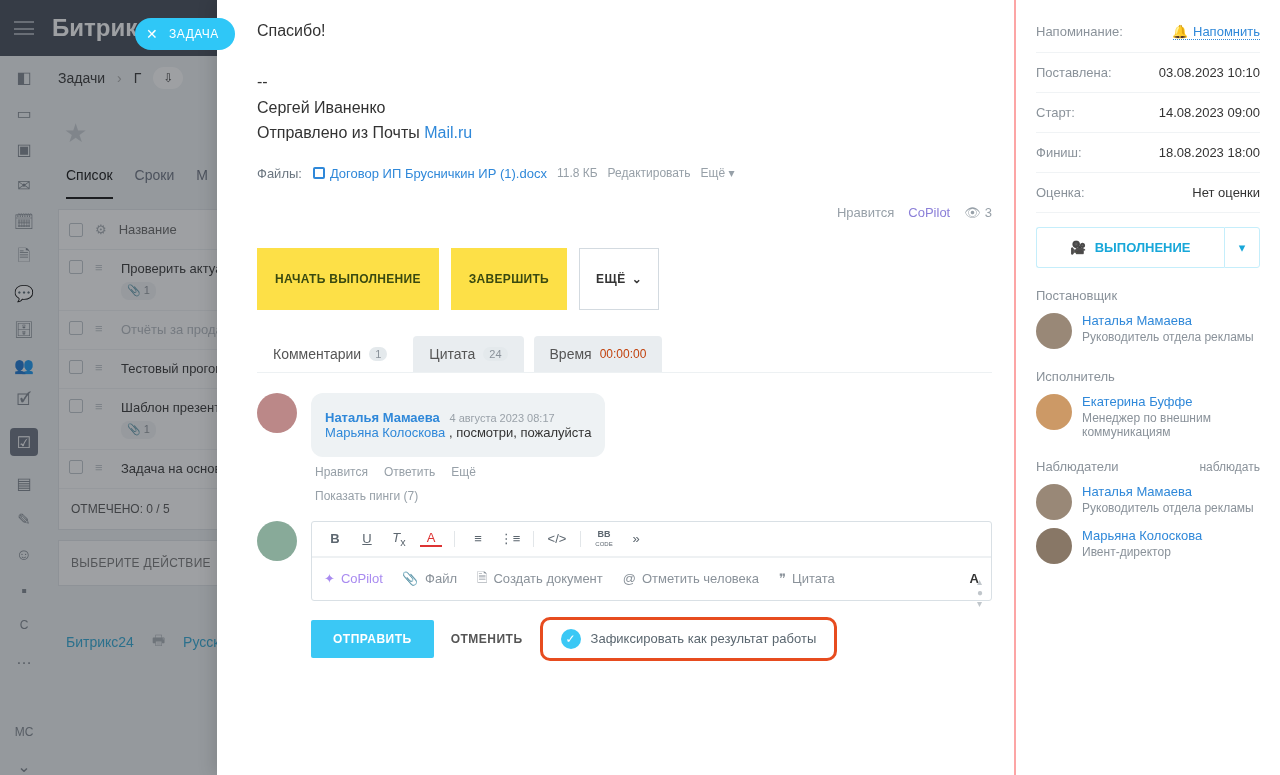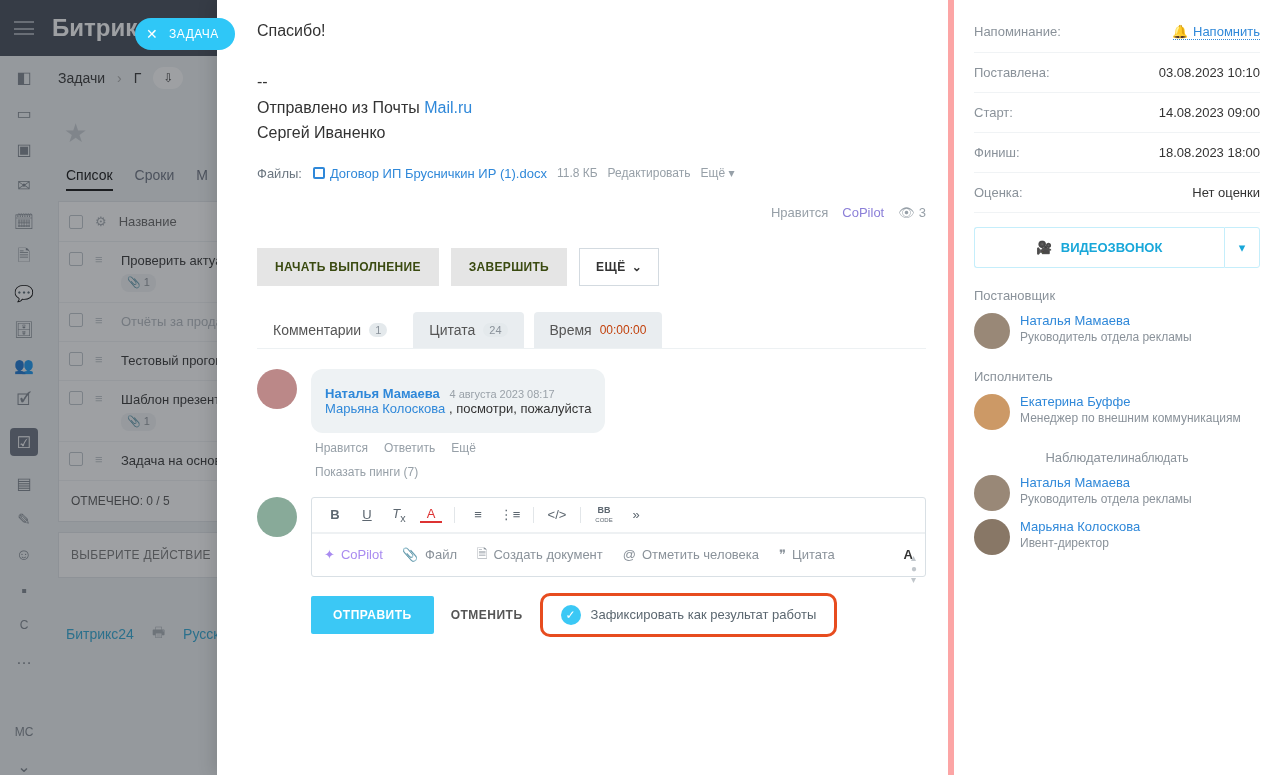"Напоминание:" .panel-side { border-left: 6px solid #fca5a5 -> 2px solid #fca5a5; width: 332px -> 266px }
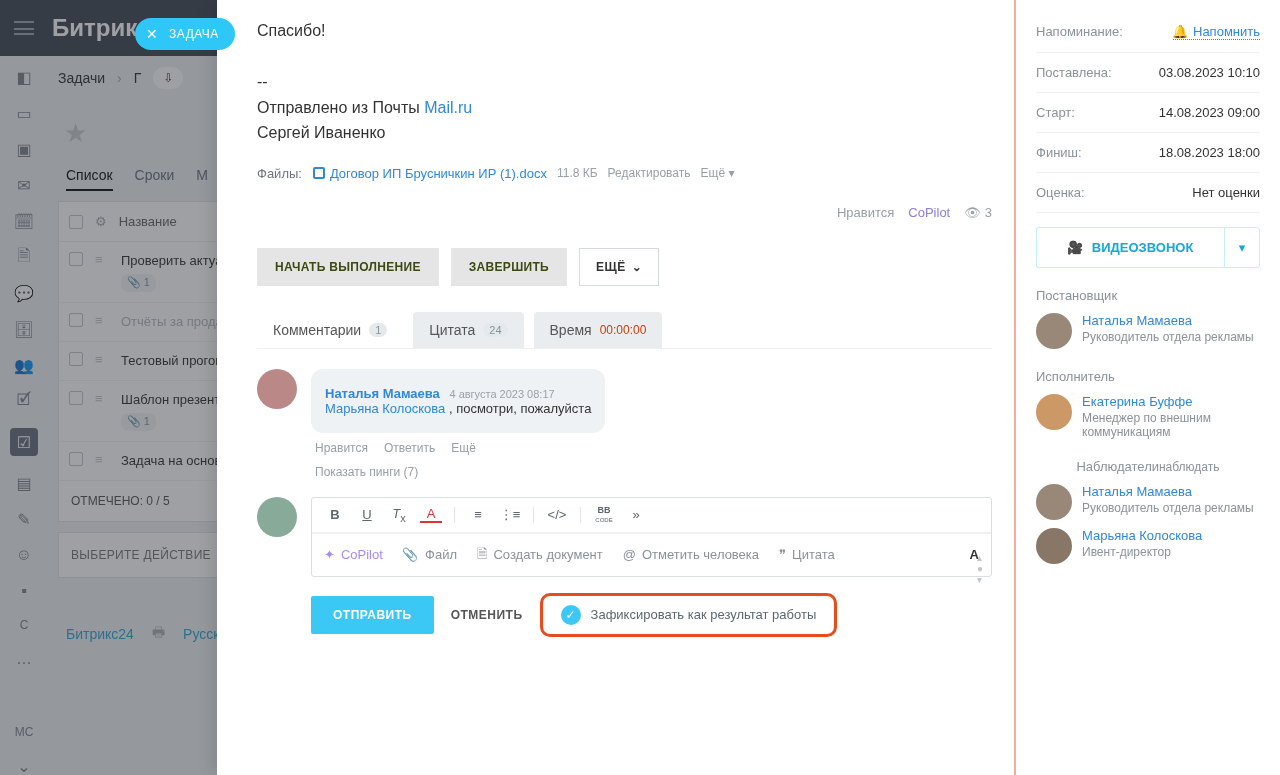"Отправлено из Почты Mail.ru" div { order: before "Сергей Иваненко" -> after "Сергей Иваненко" }
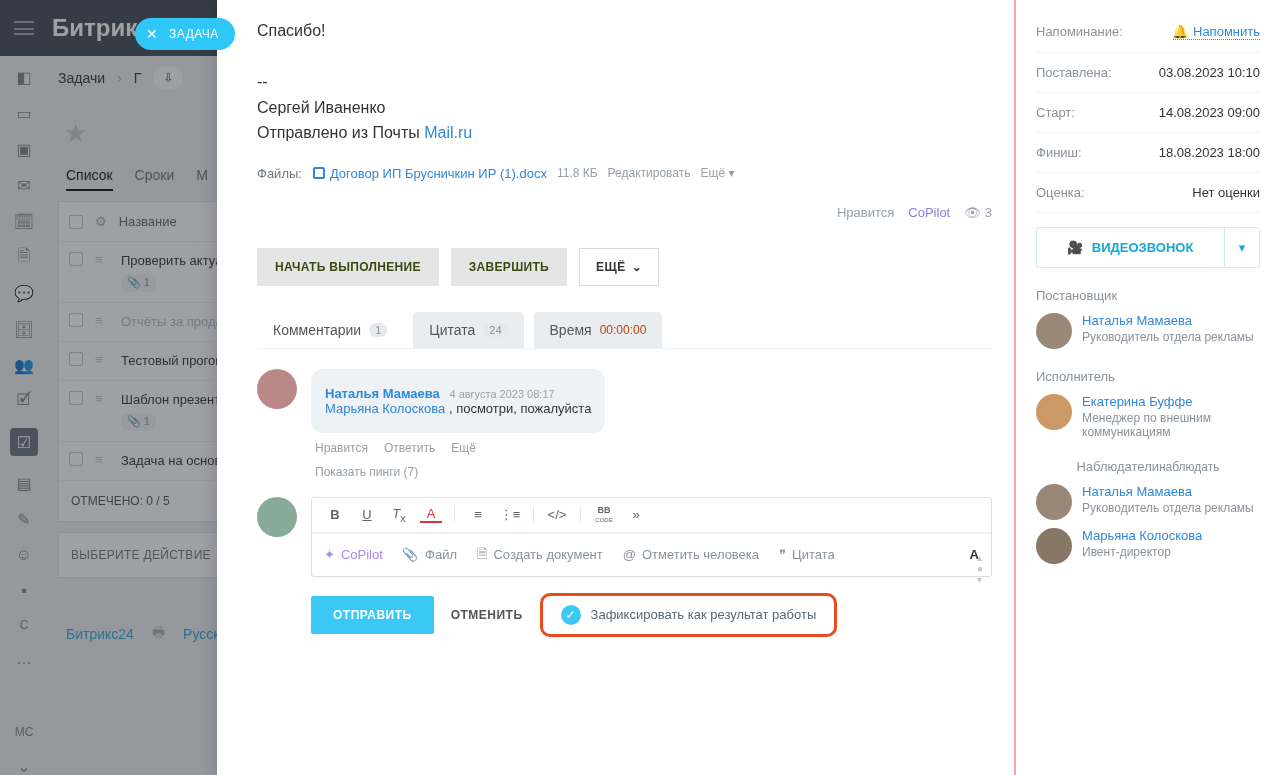"Список" .bg-subtabs .on { padding-bottom: 6px -> 14px }
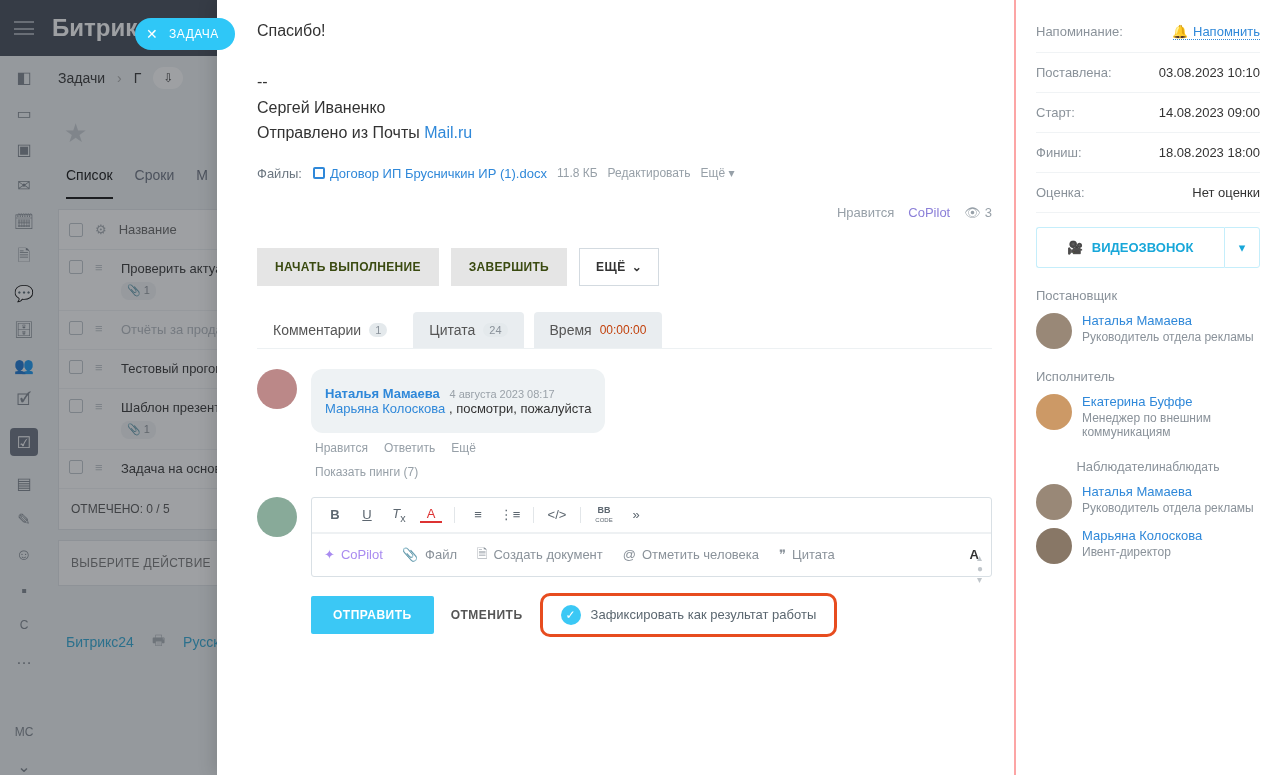"ВИДЕОЗВОНОК" span { text: ВИДЕОЗВОНОК -> ВЫПОЛНЕНИЕ }
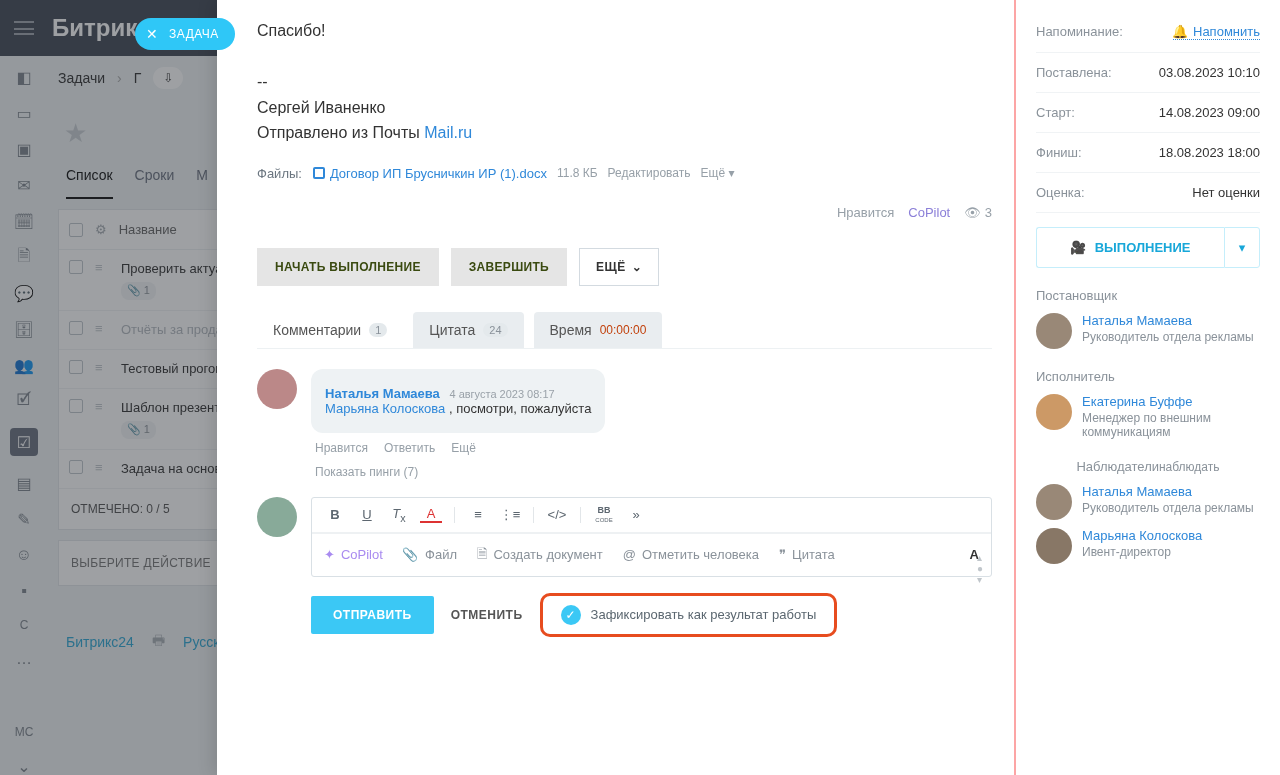"НАЧАТЬ ВЫПОЛНЕНИЕ" .btn-green { background: #e5e5e5 -> #fde047; padding: 12px 18px -> 24px 18px }
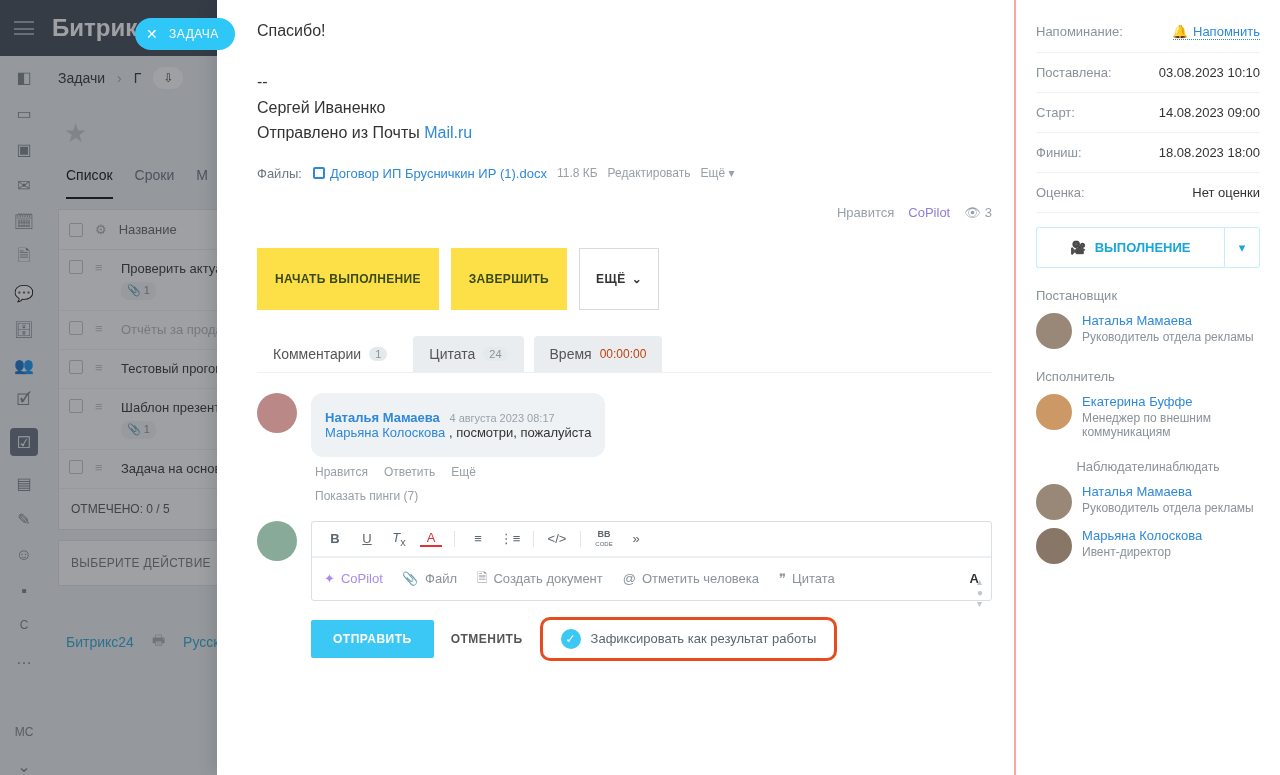"Наблюдатели" .side-h.row { justify-content: center -> space-between }
